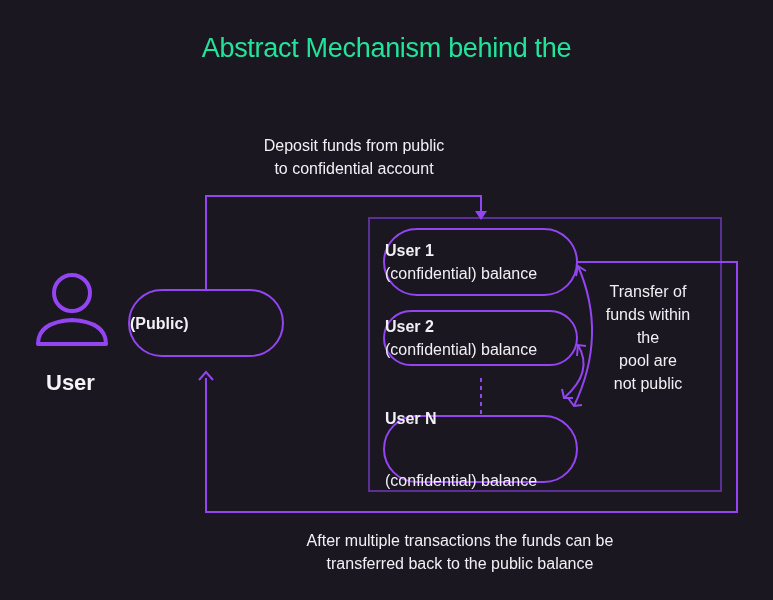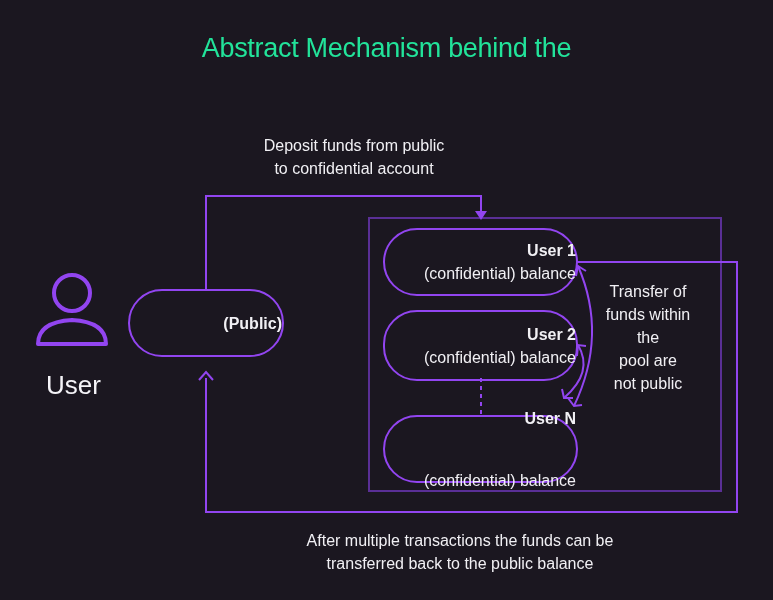"User 1" .pill { align-items: flex-end -> flex-start }
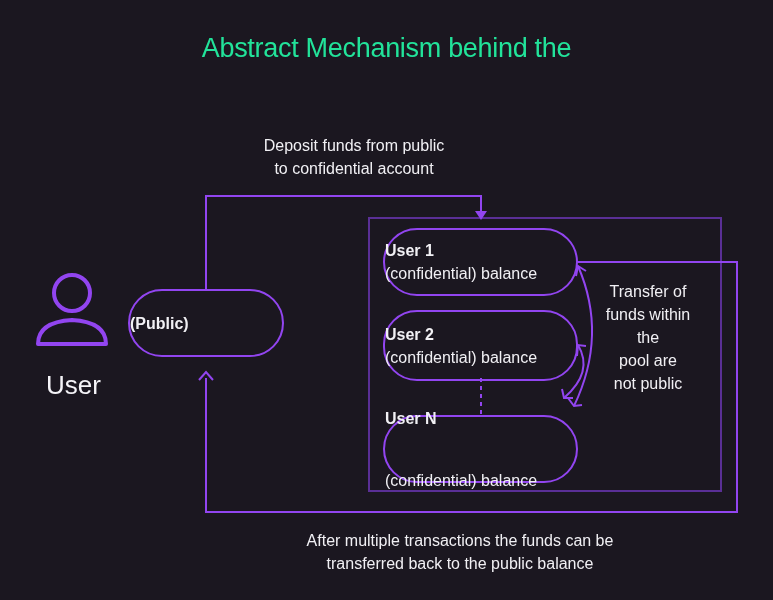"User 2" div.pill { height: 71px -> 56px }
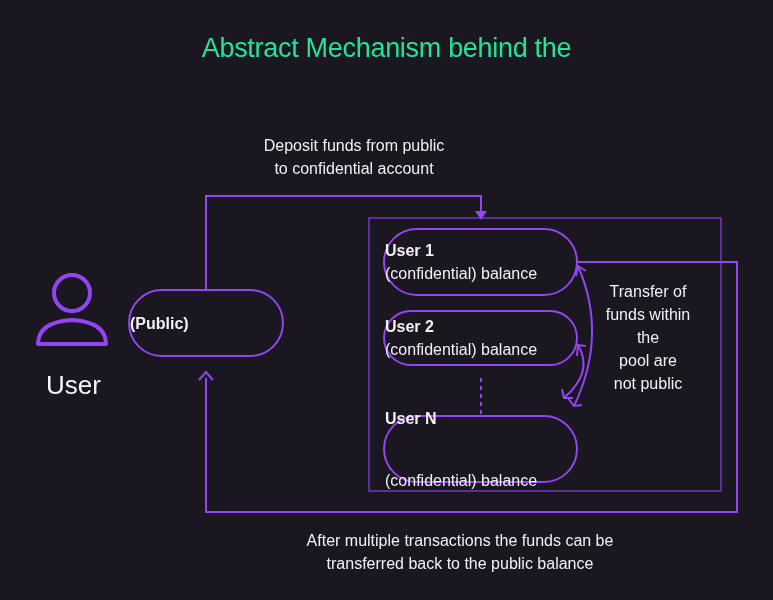"User" .user-label { font-size: 26px -> 22px; font-weight: normal -> bold }
